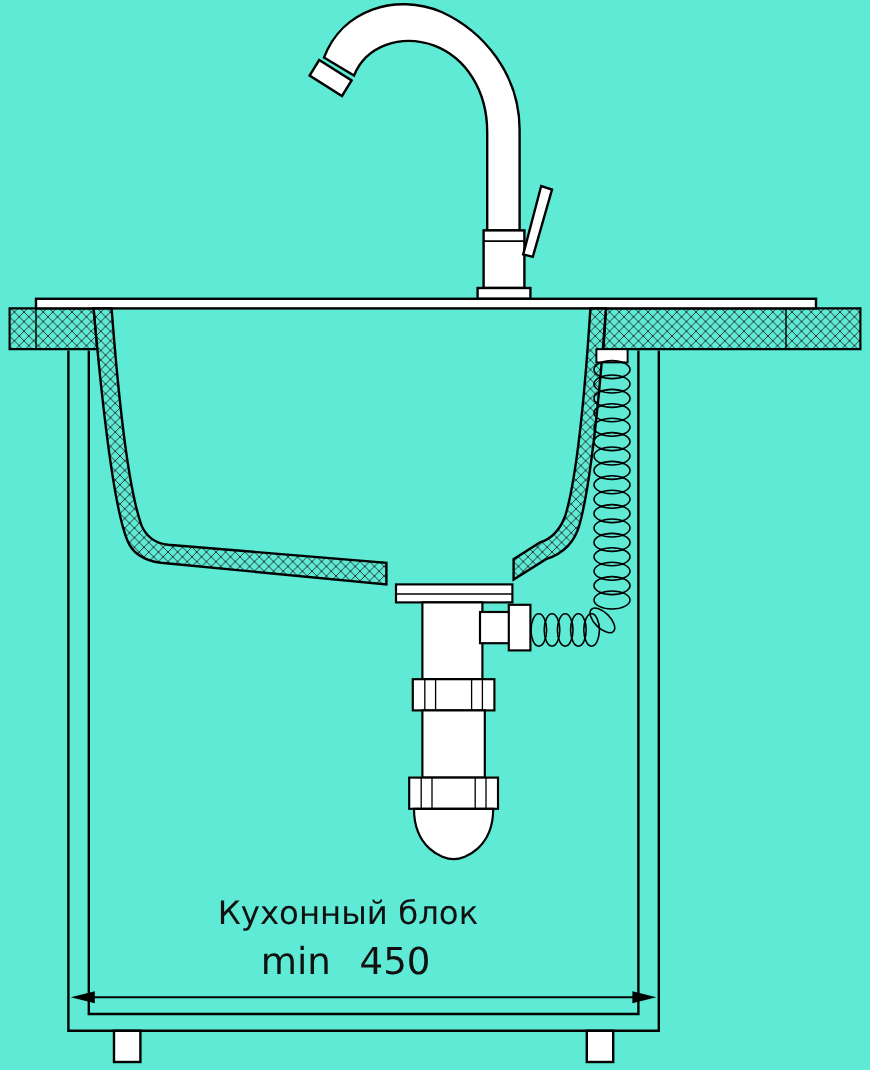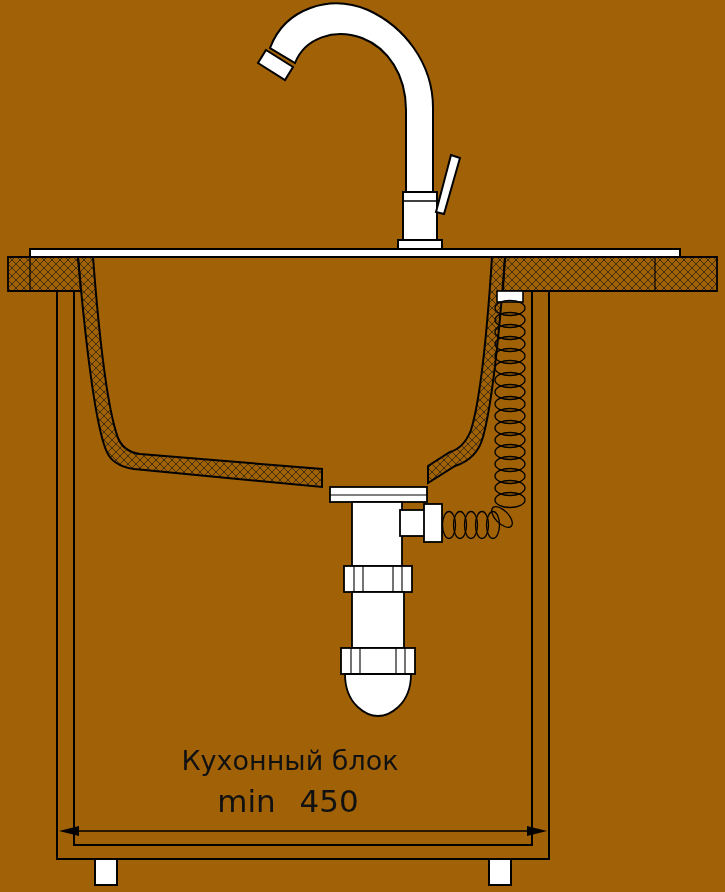"Кухонный блок" .canvas { background: #a16207 -> #5eead4 }
